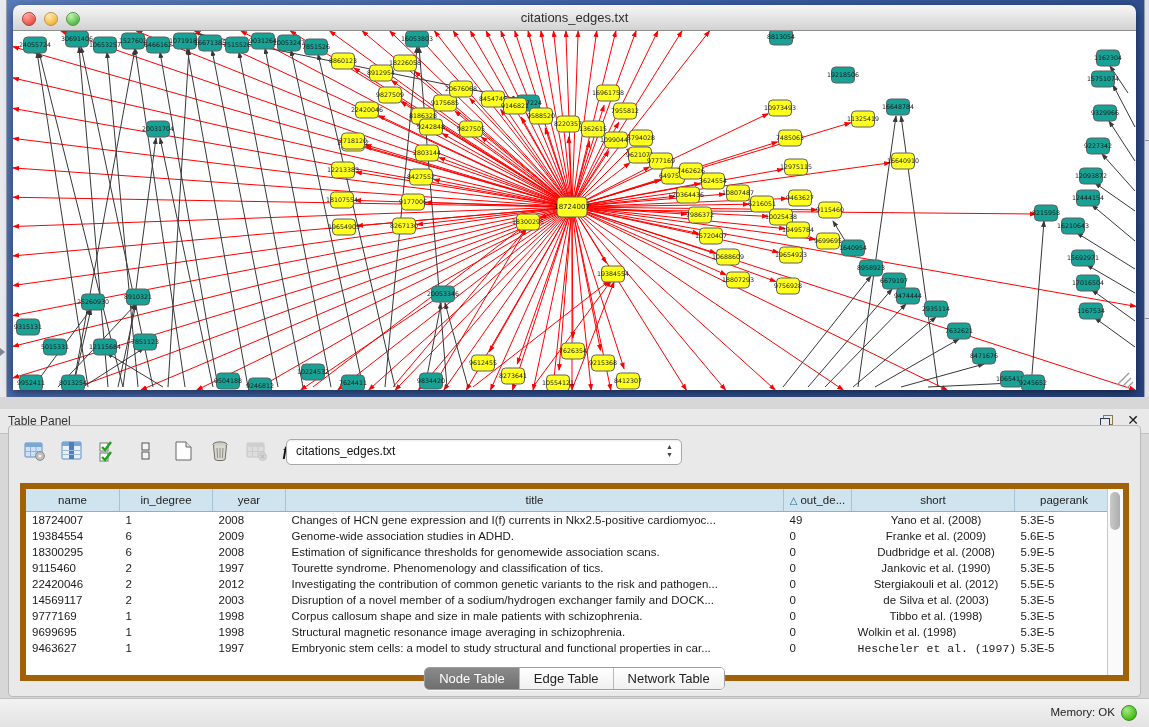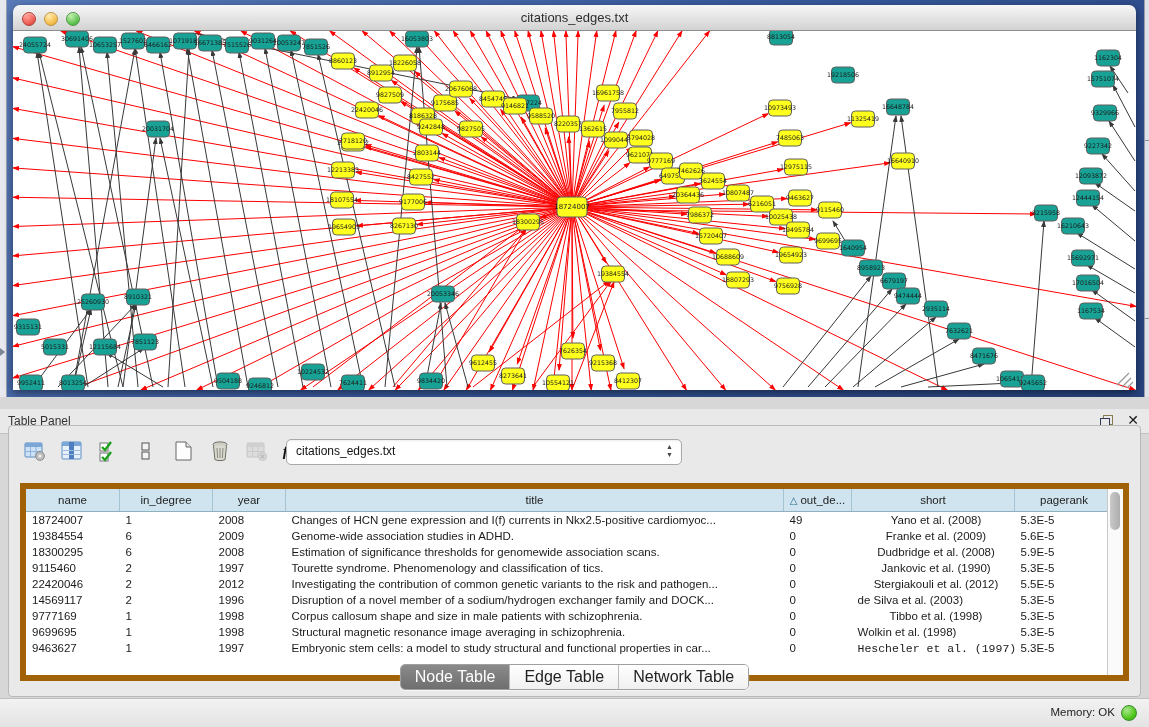"1996" td { text: 1996 -> 2003 }
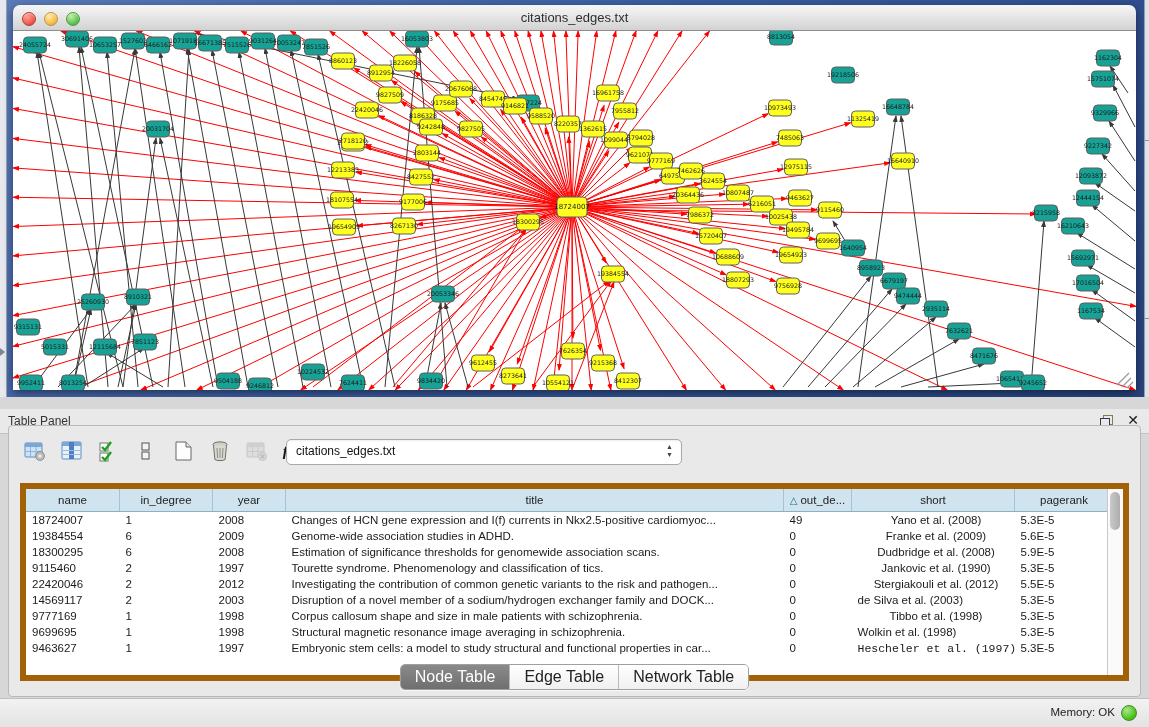"de Silva et al. (2003)" td { text-align: left -> center }
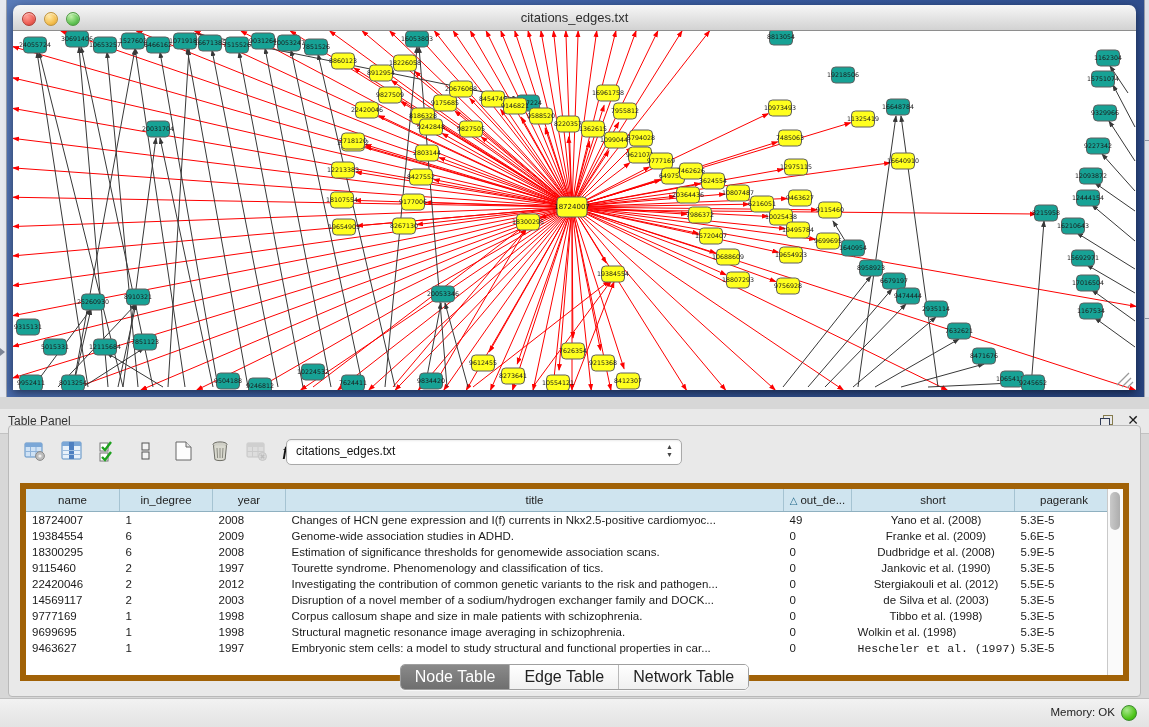"Node Table" .seg-btn { font-size: 16px -> 13px }
